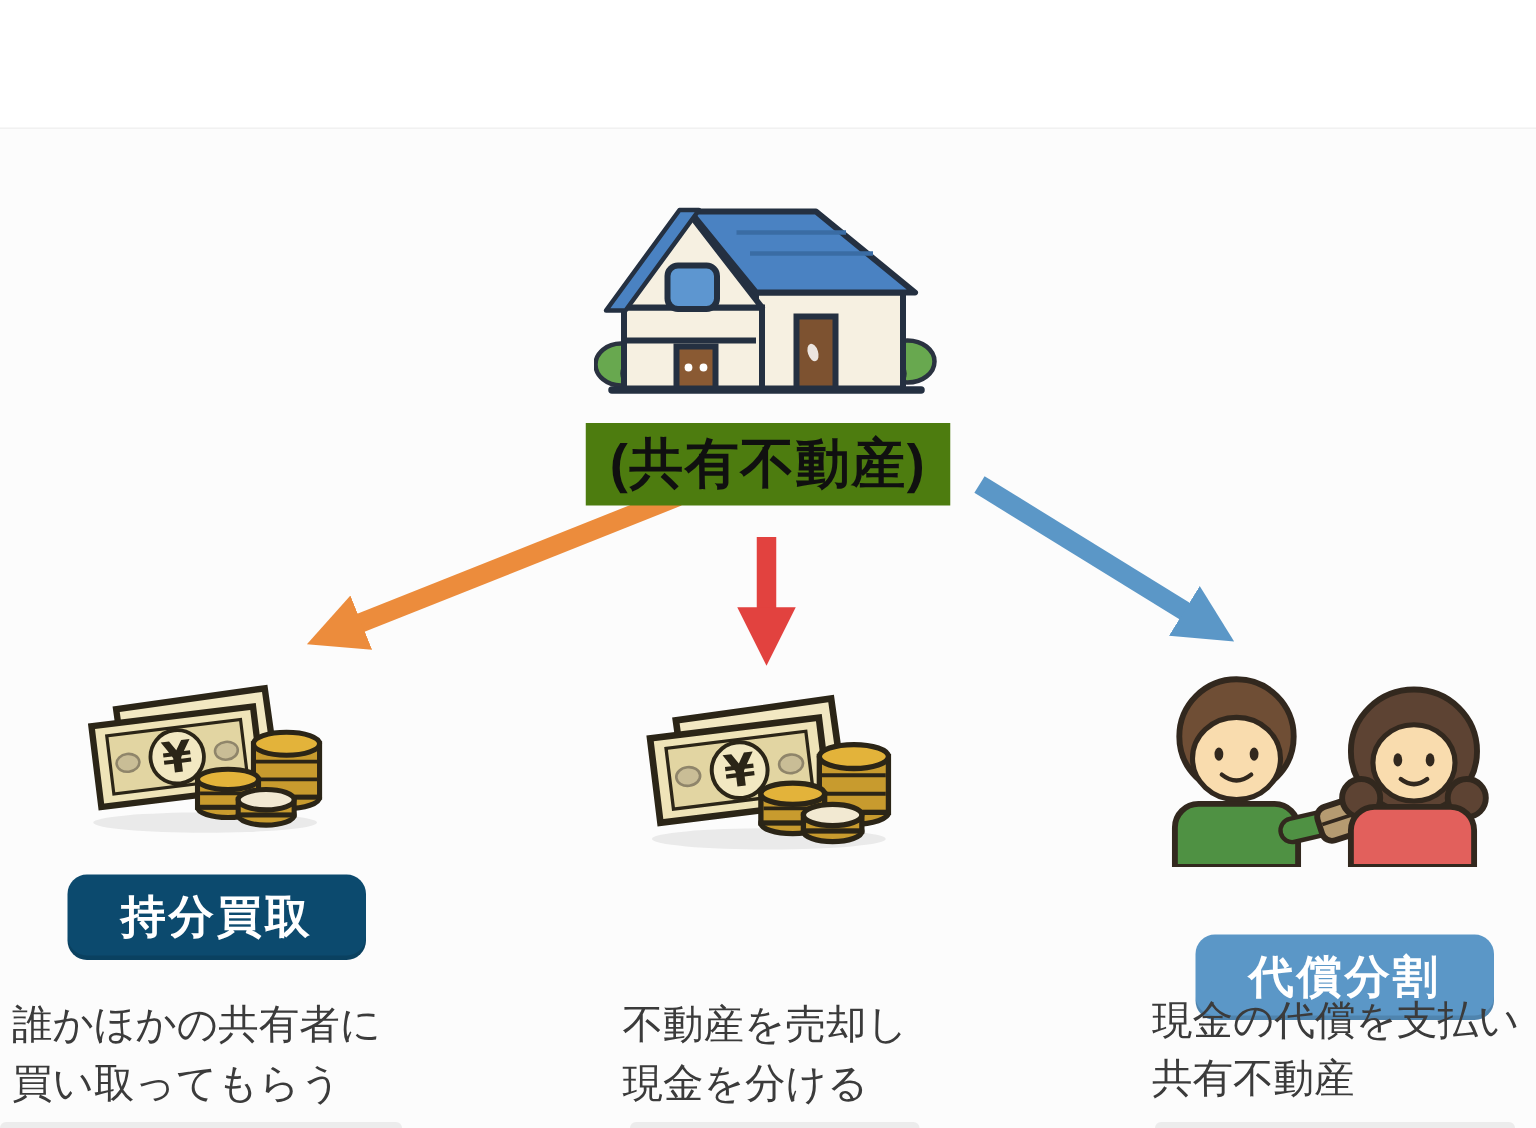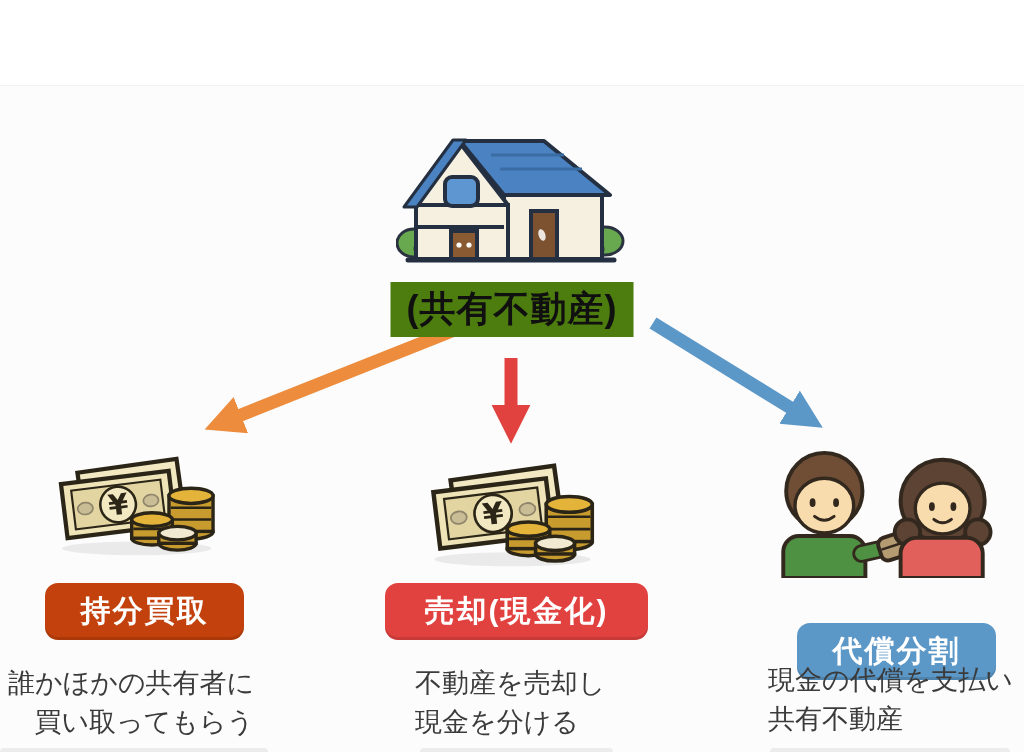"持分買取" .pill-orange { background: #c2410c -> #0c4a6e }
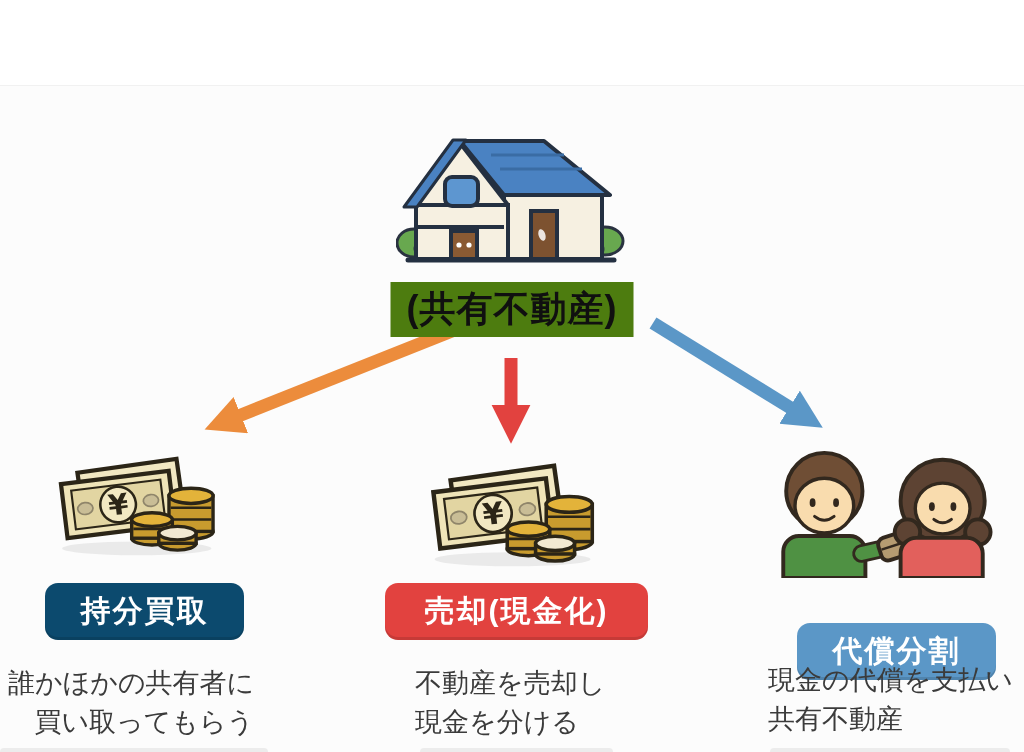"売却(現金化)" div.pill { html: <div>売却(現金化)</div> -> none }
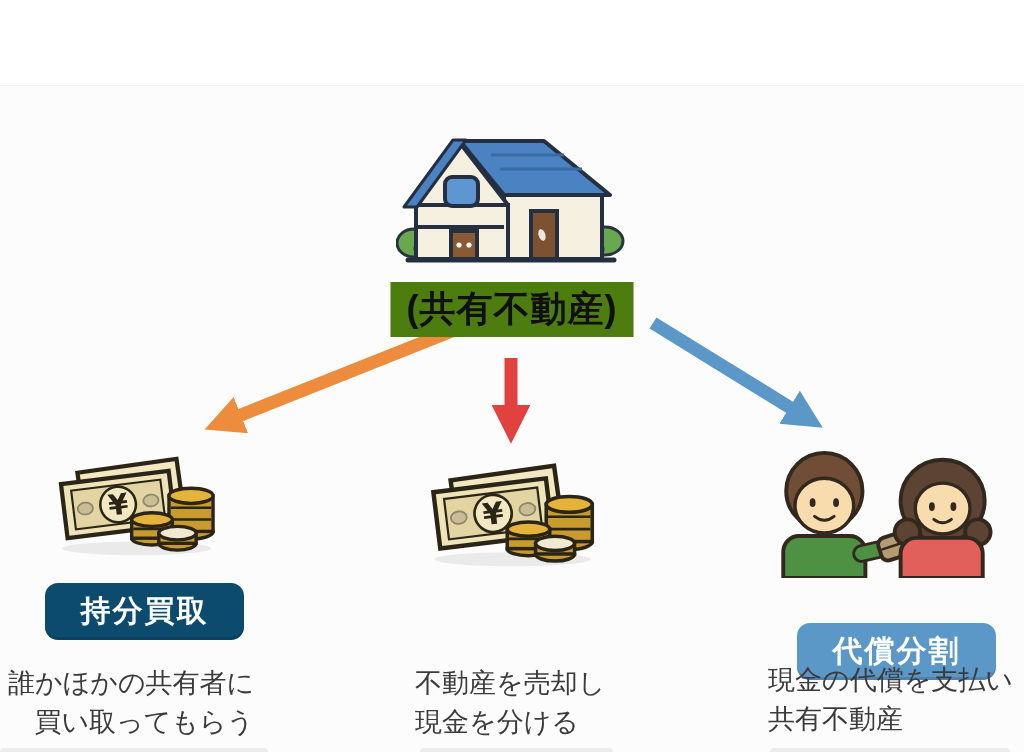"誰かほかの共有者に" .desc-left { text-align: right -> none }
